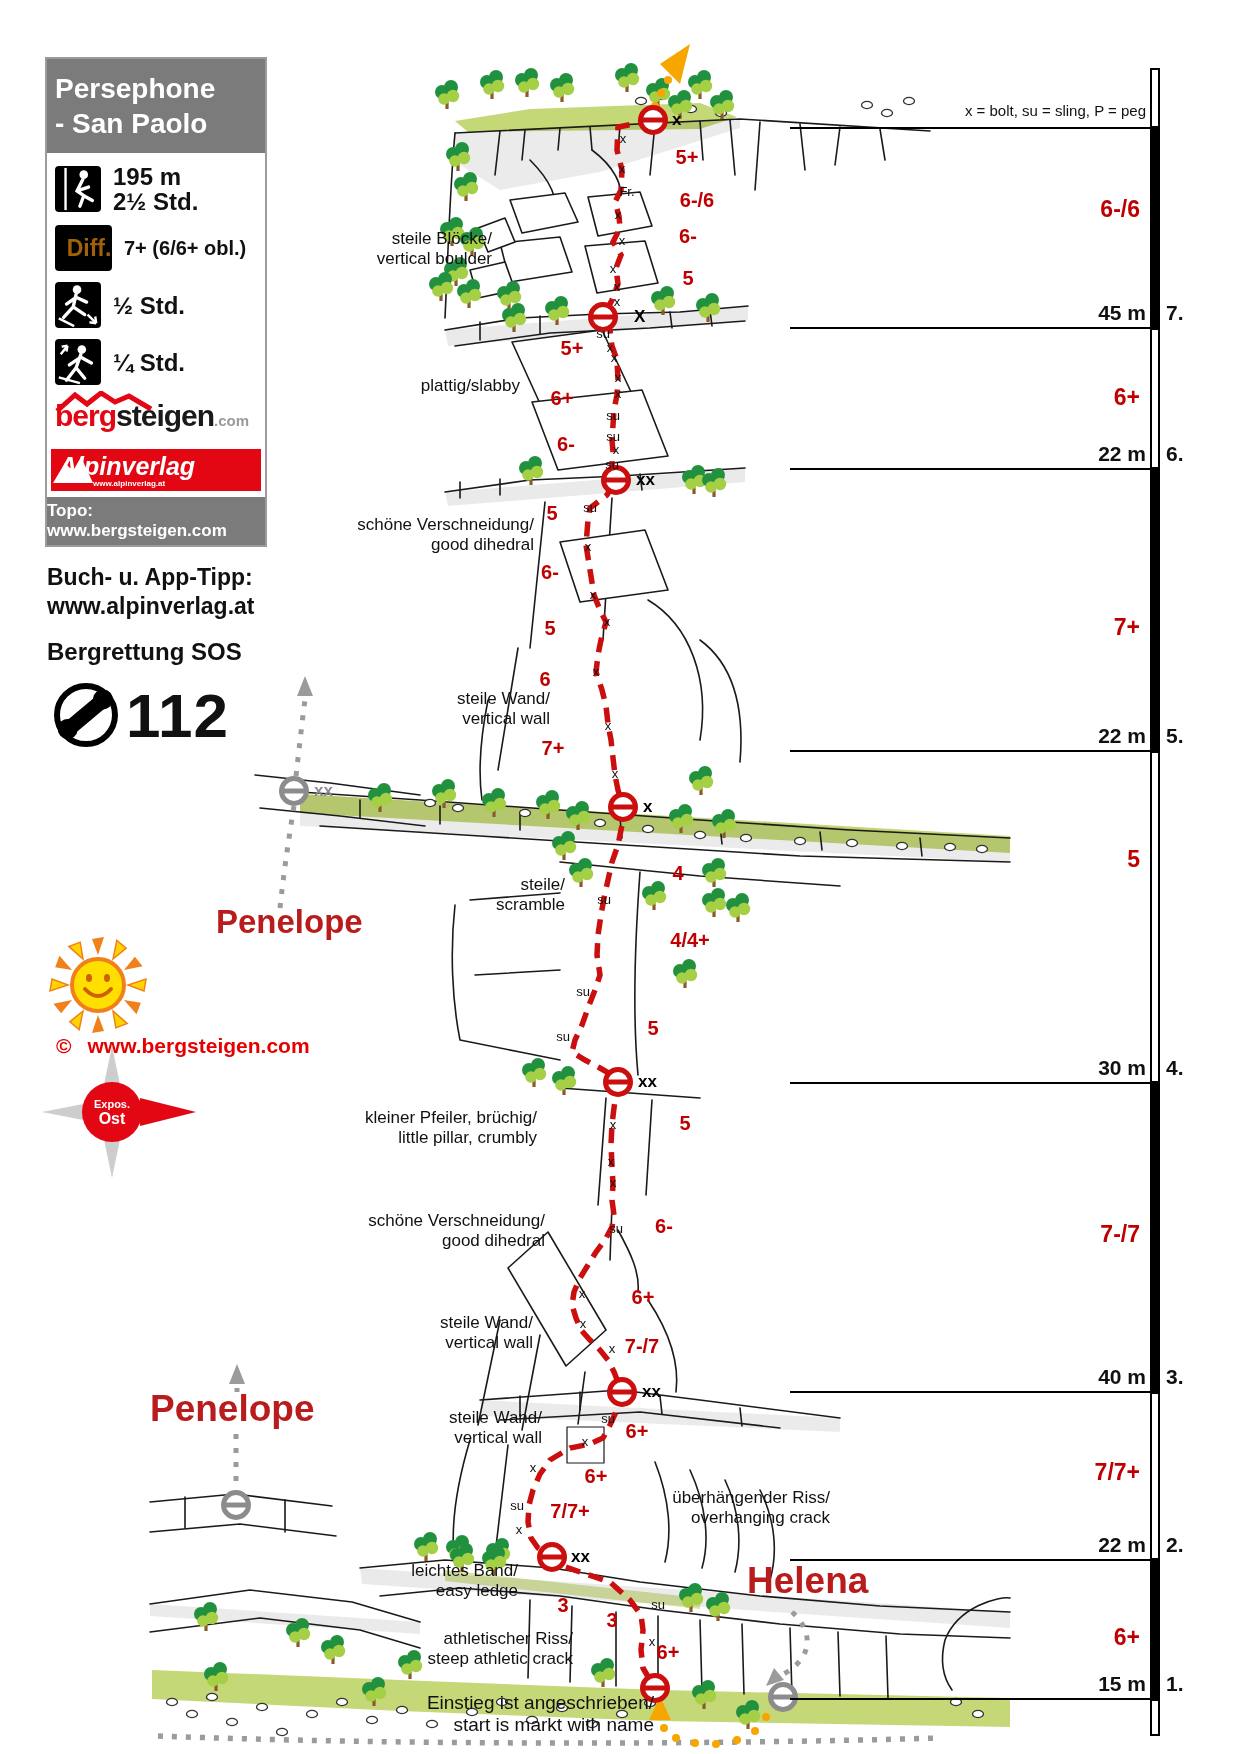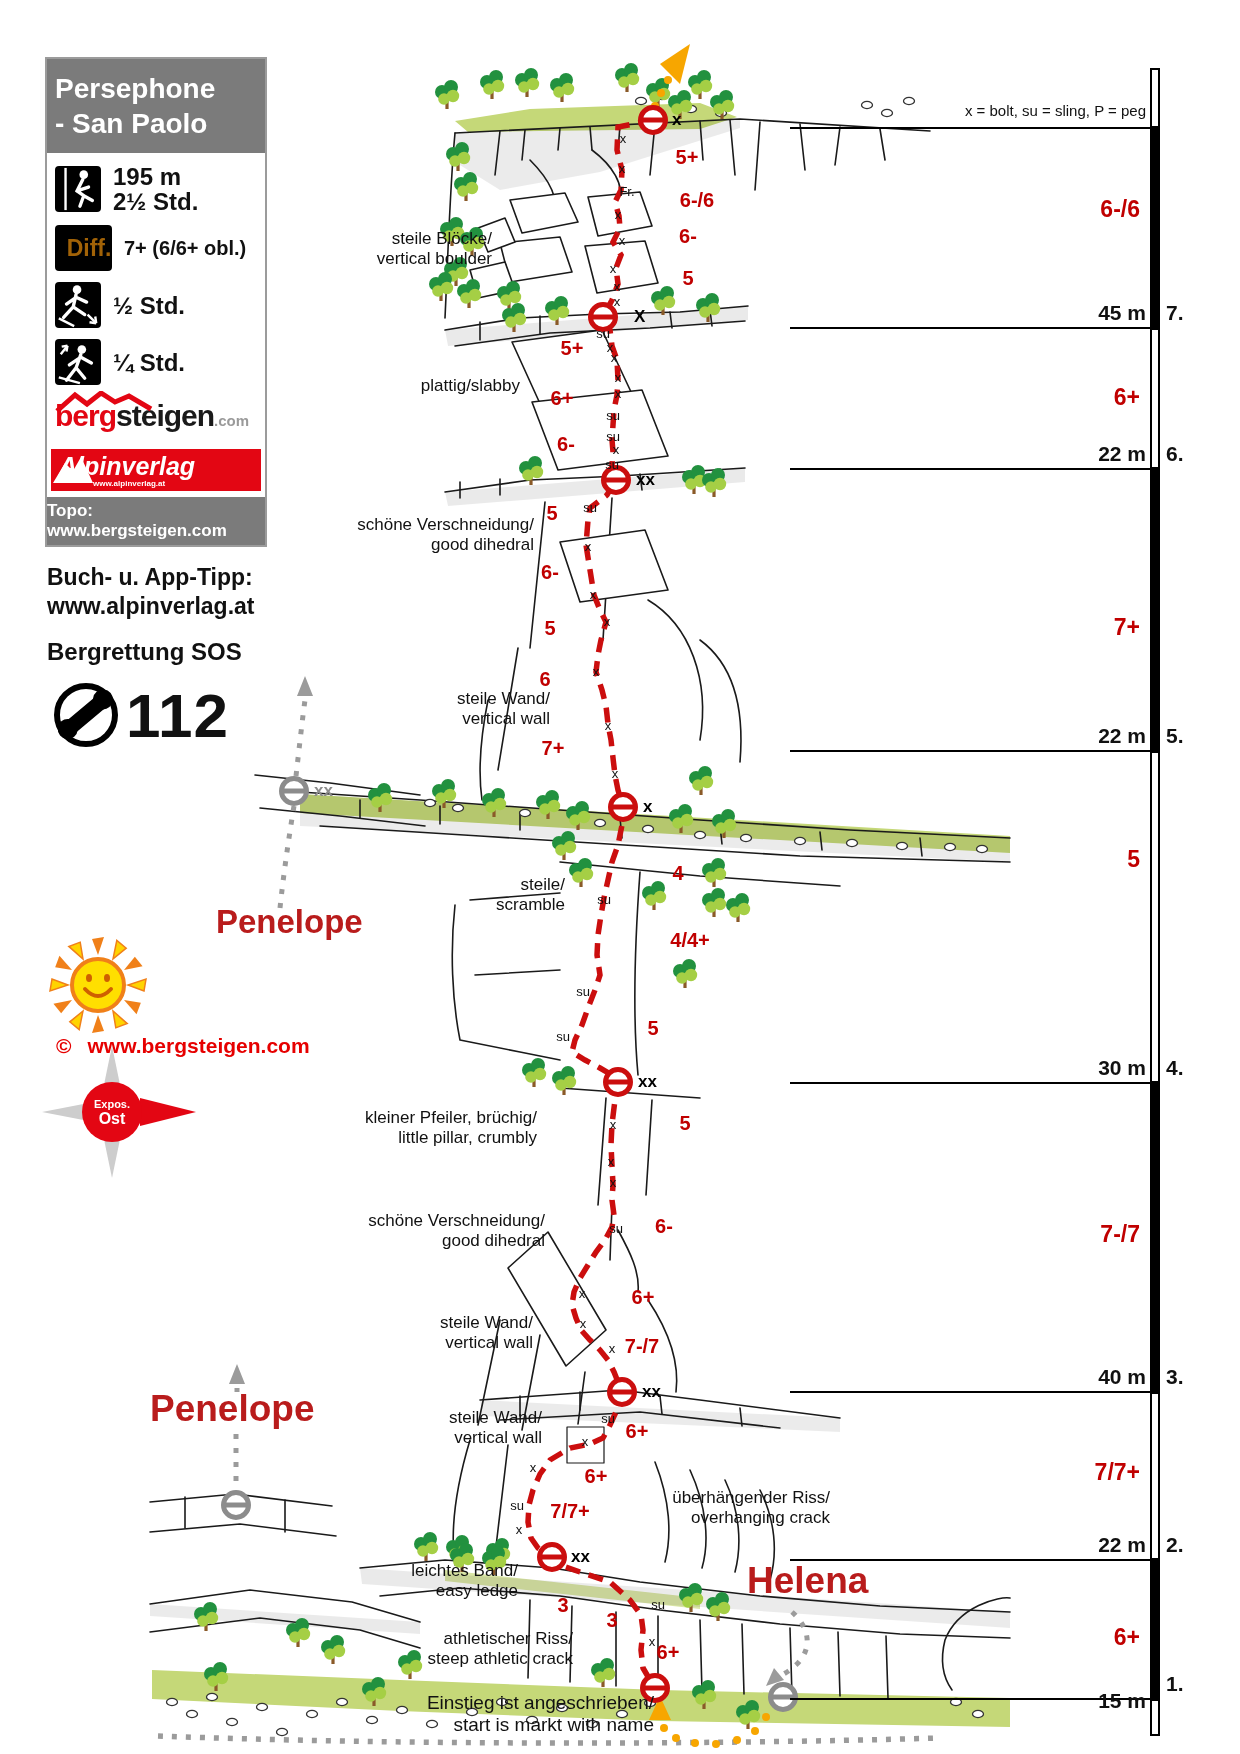"15 m" span.len-label { margin-top: 17px -> none }
